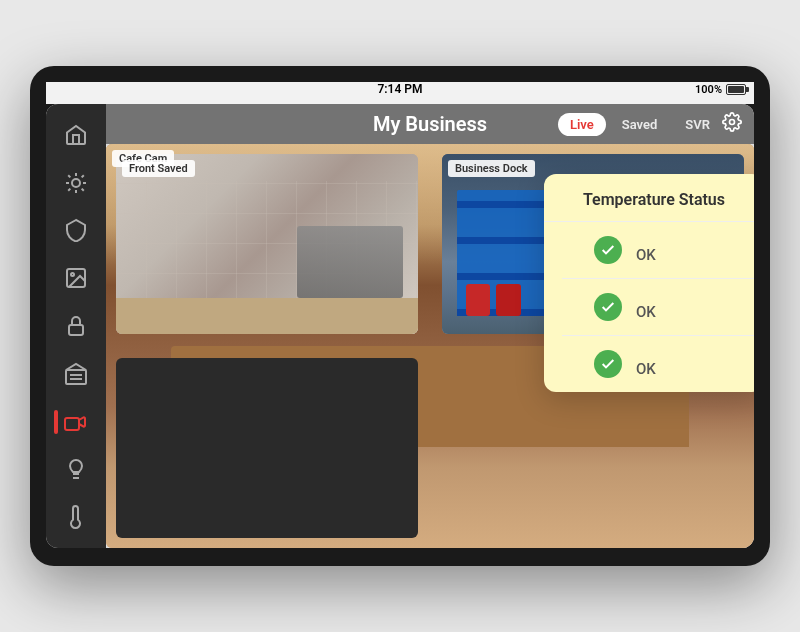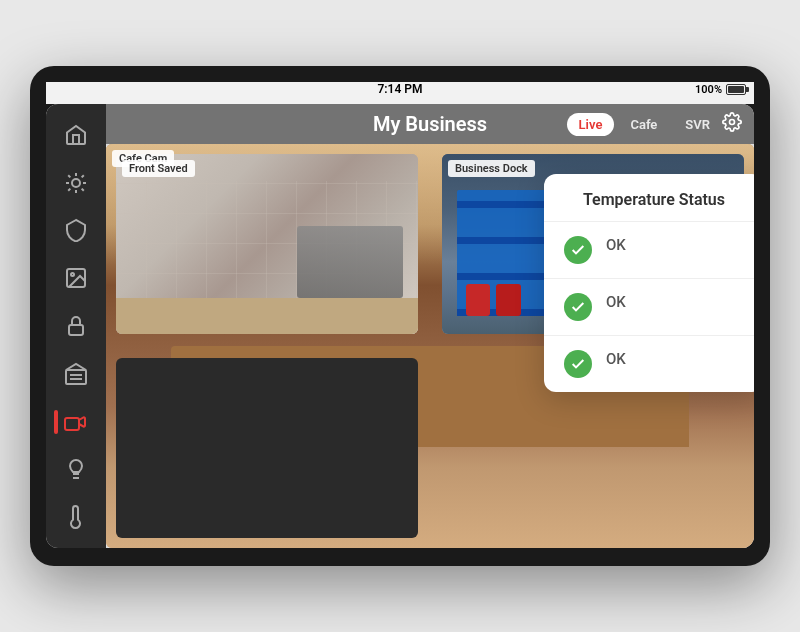"Cafe" div.header-tab { text: Cafe -> Saved }
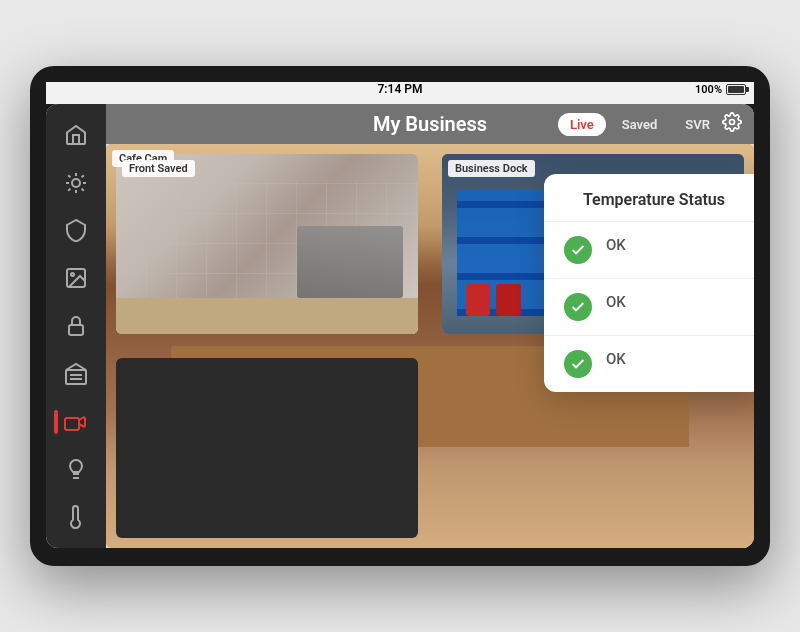"Temperature Status" .temp-panel { background: #ffffff -> #fef9c3 }
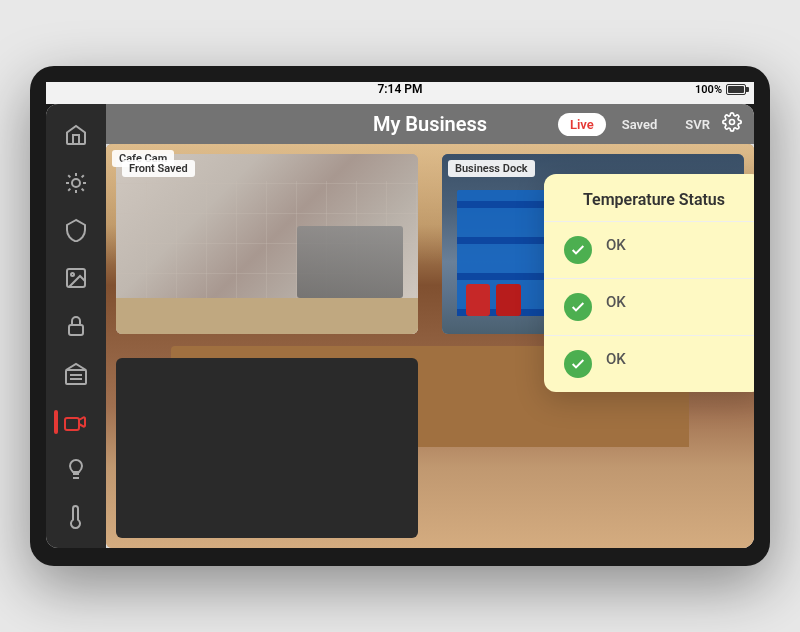"OK" .temp-row { align-items: flex-start -> flex-end; margin-left: none -> 18px; padding: 14px 20px -> 14px 32px }
